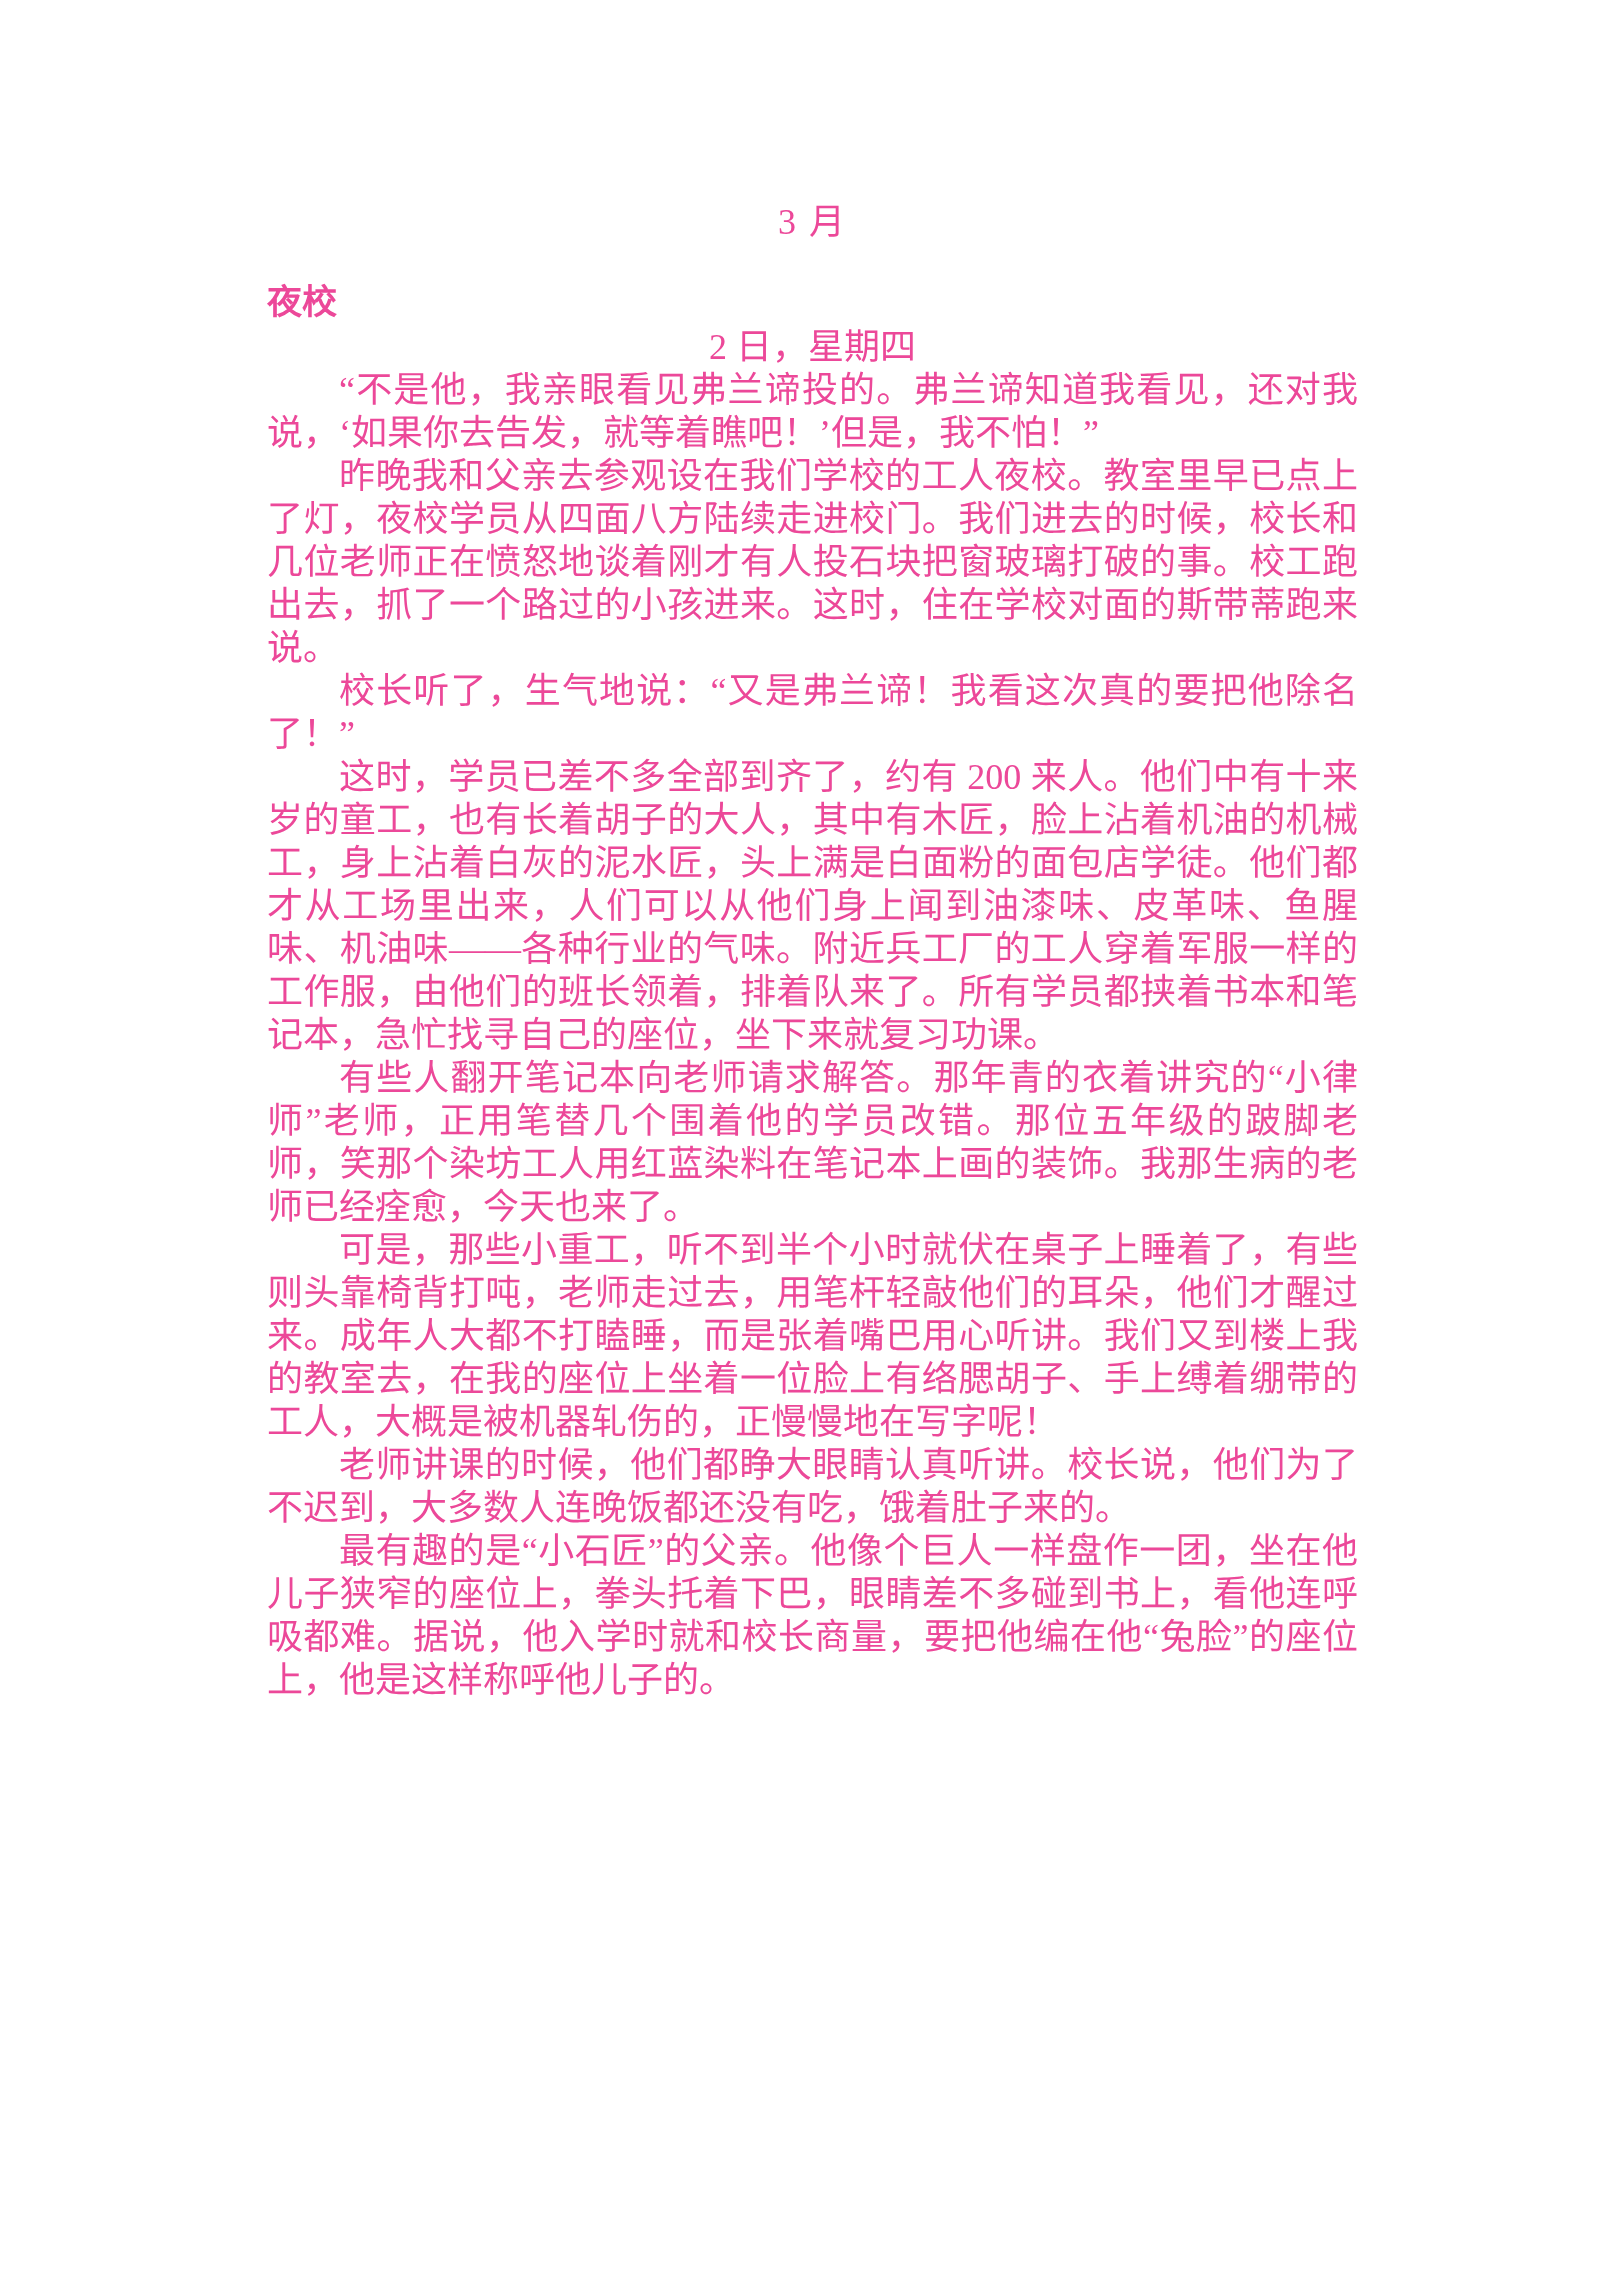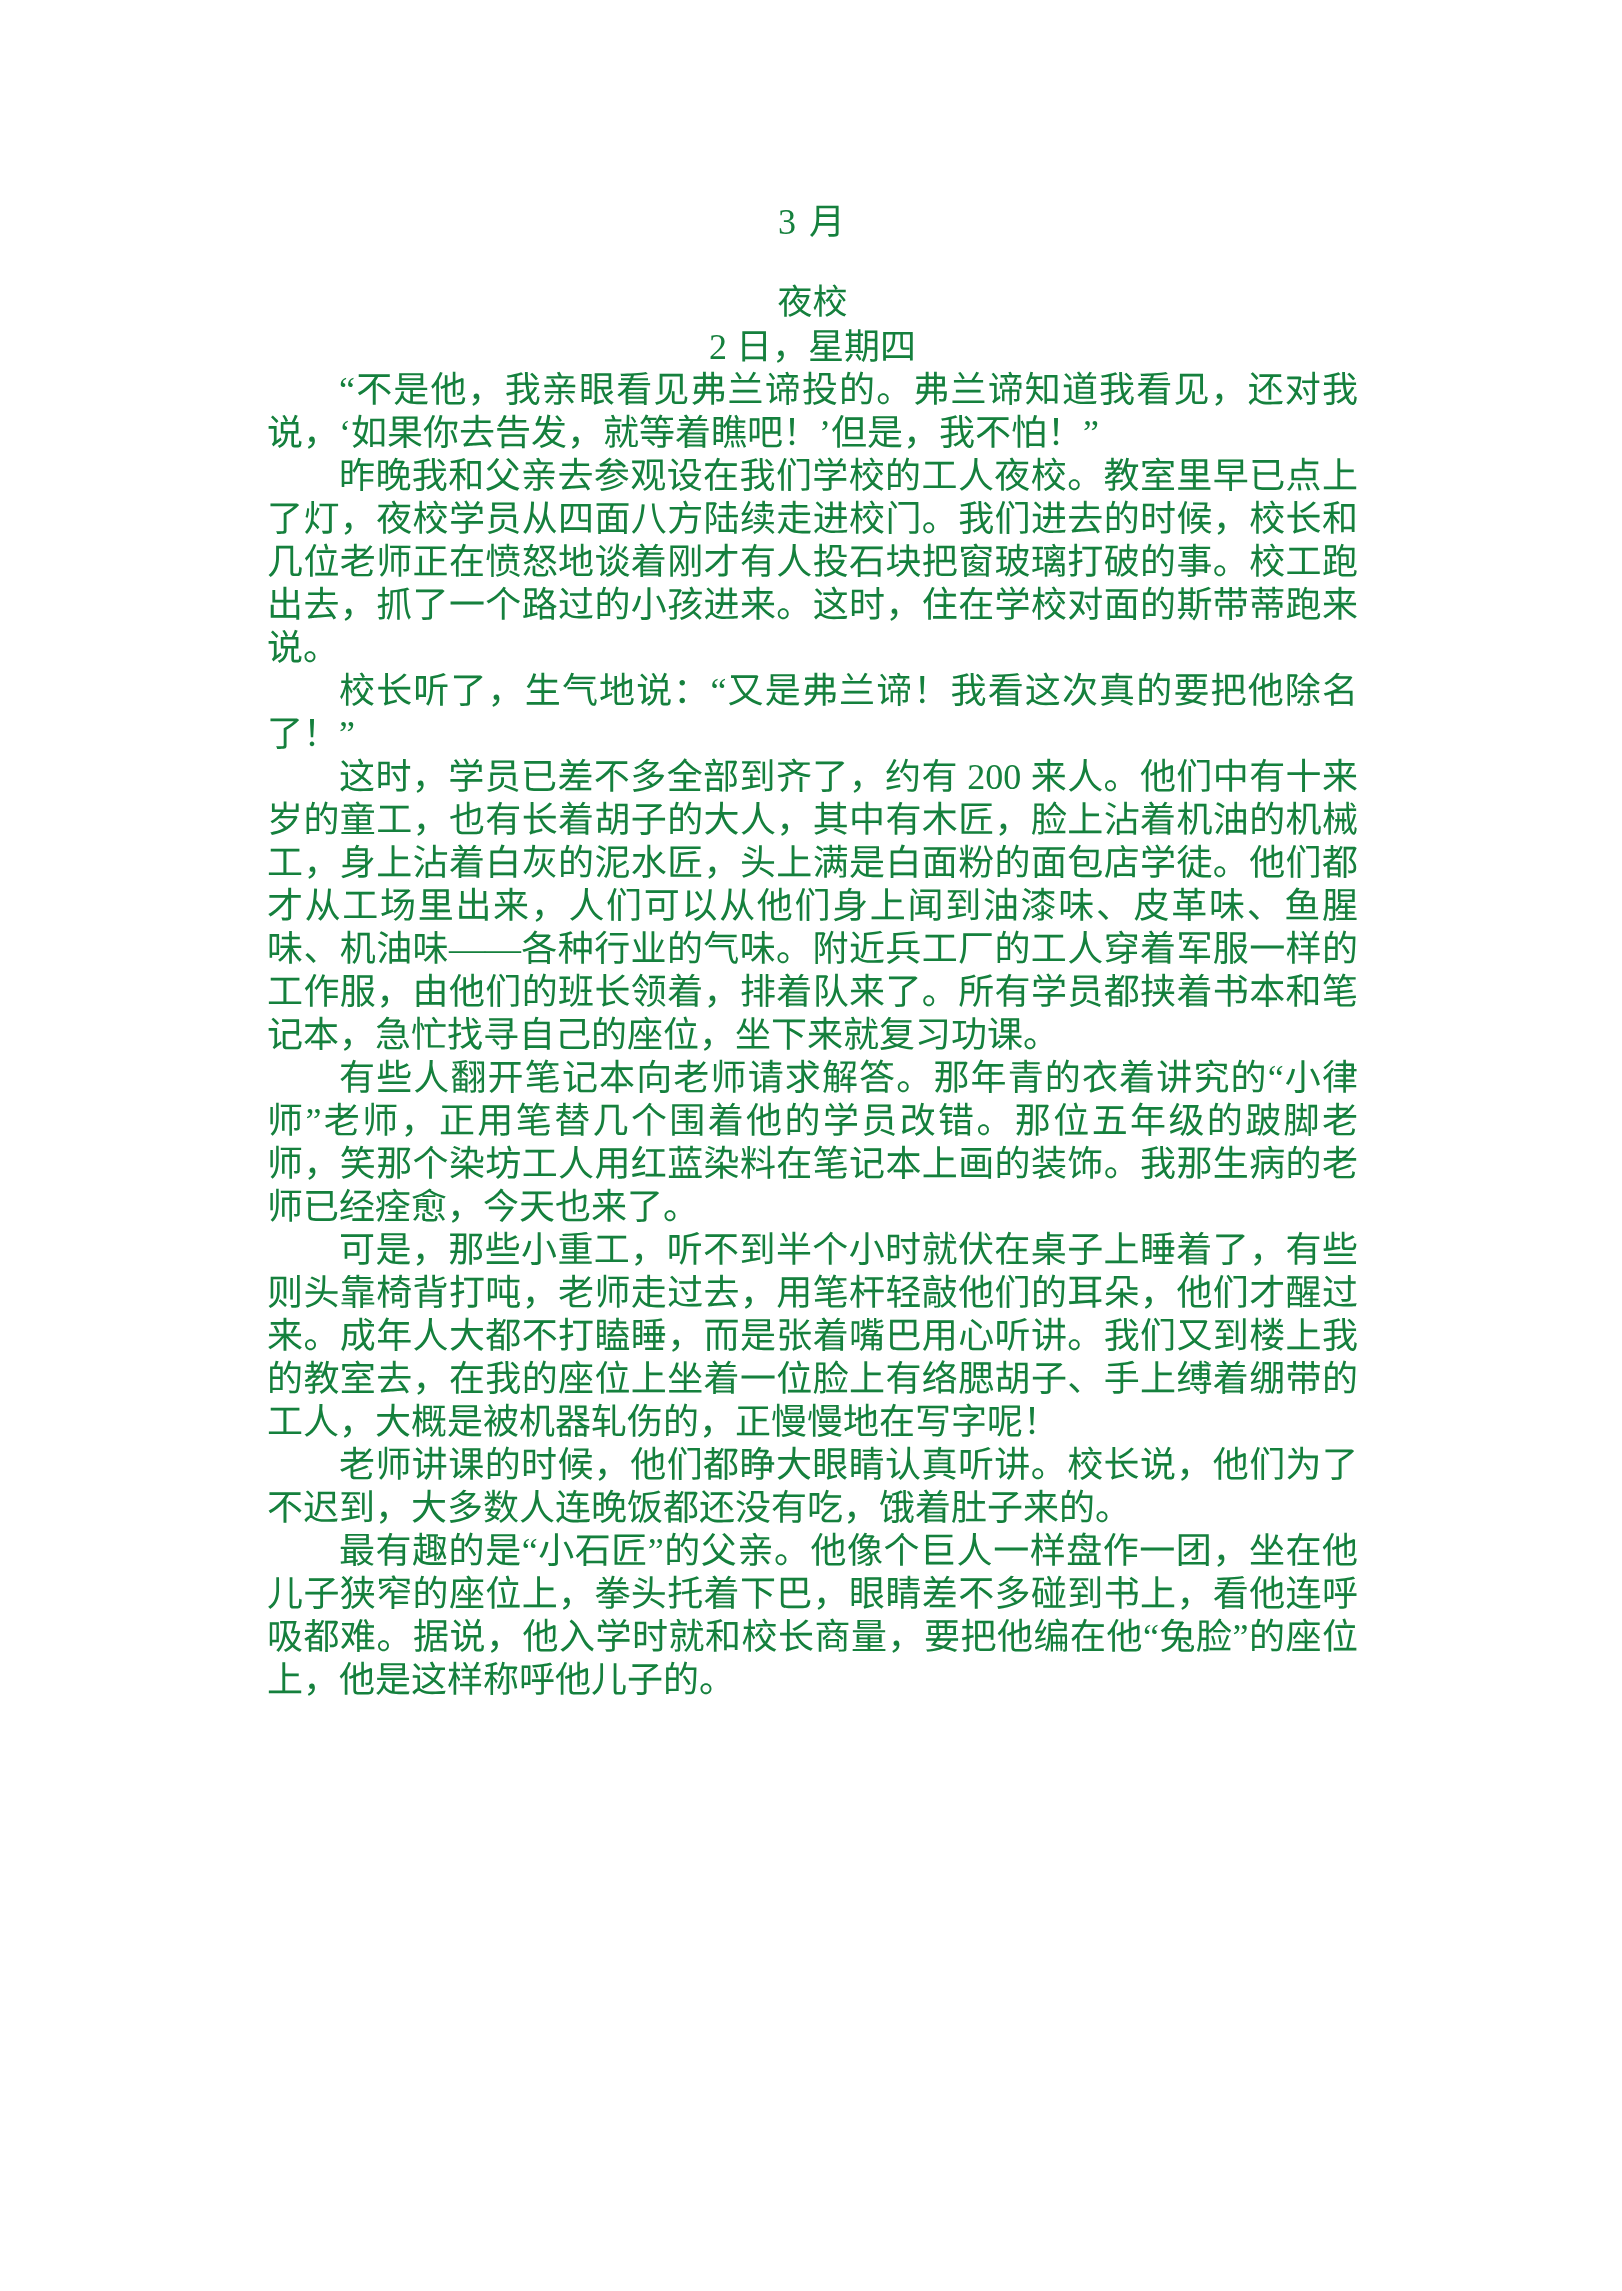"3 月" .page { color: #15803d -> #ec4899 }
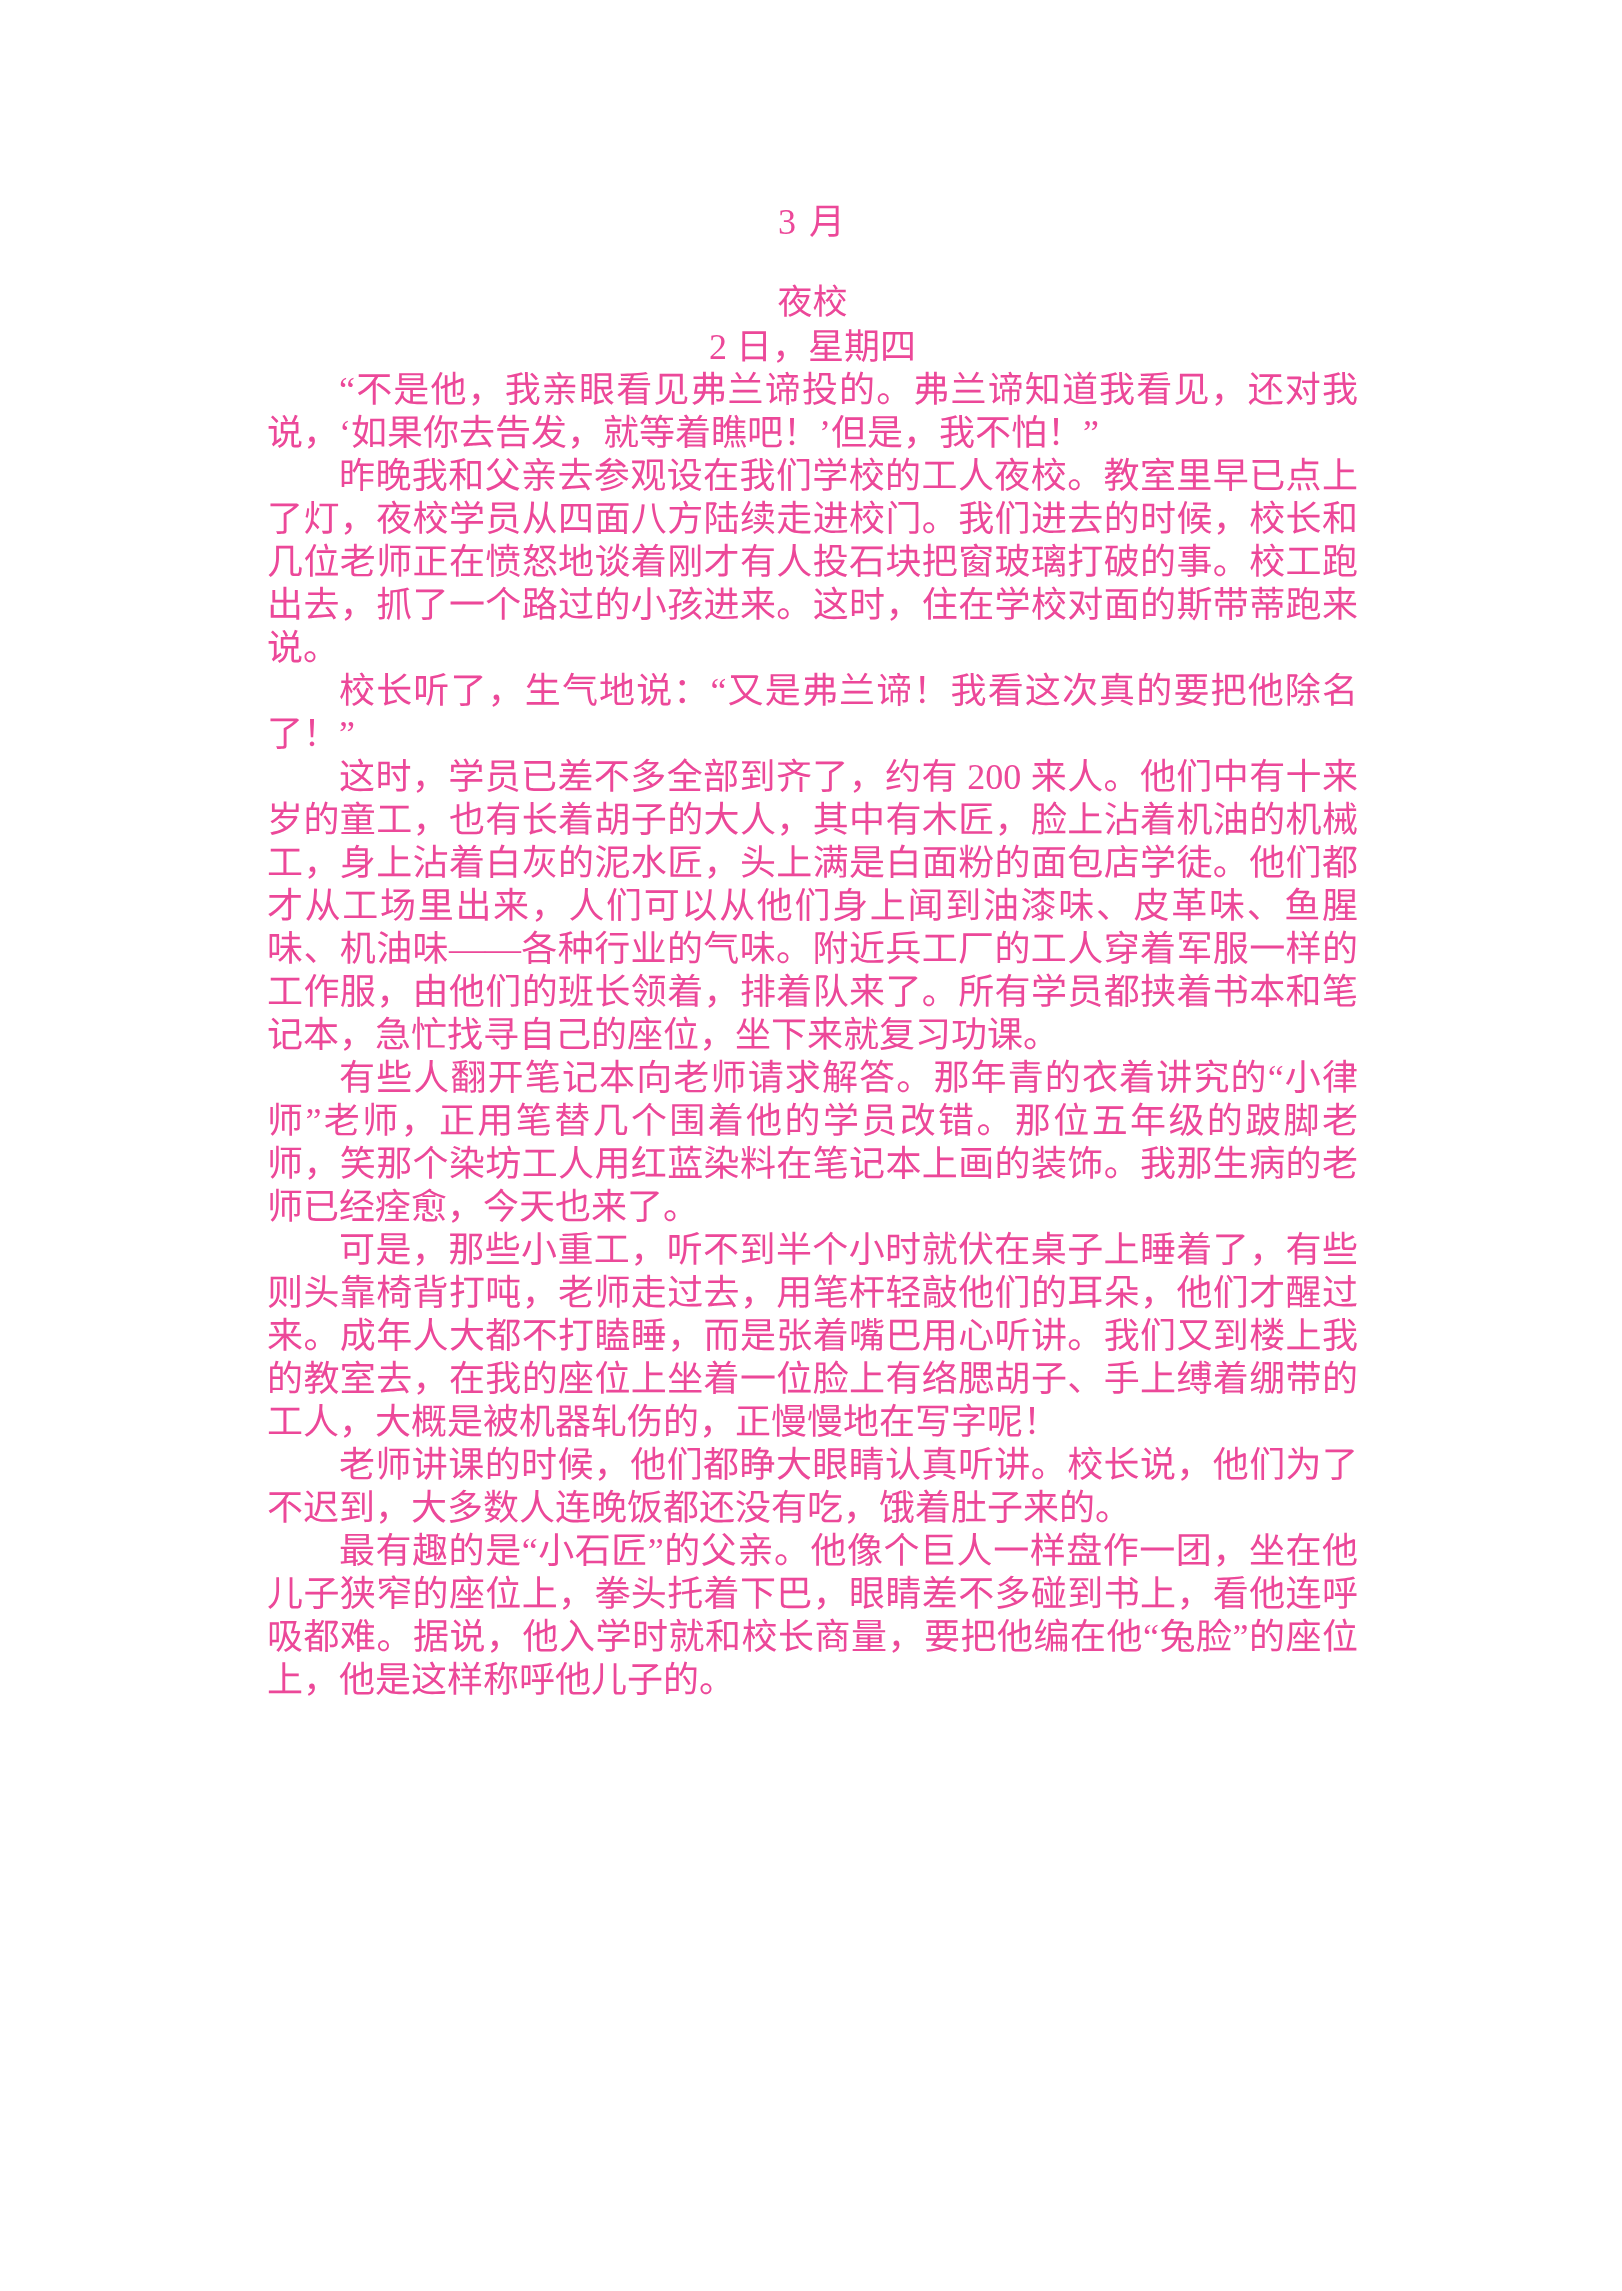"夜校" .section-heading { font-weight: 400 -> 700; text-align: center -> none }
